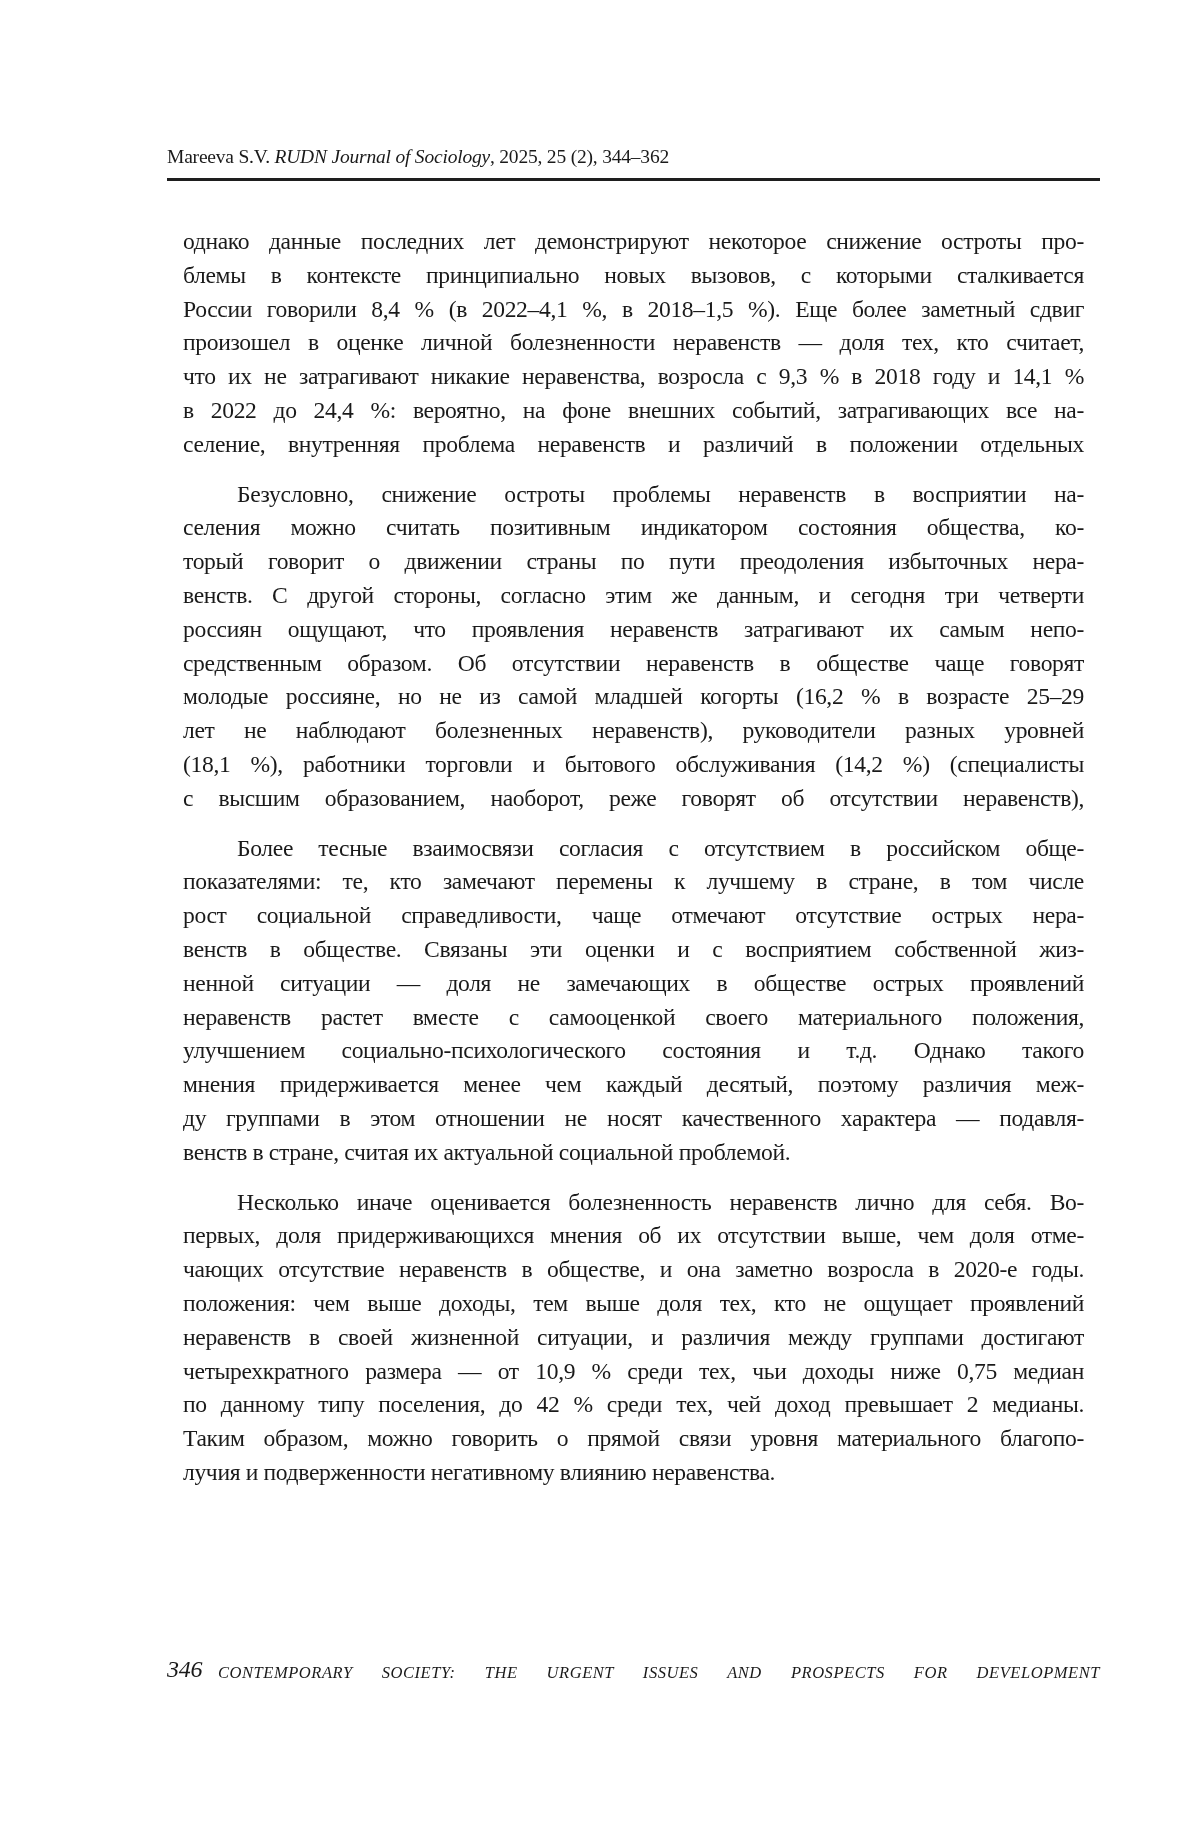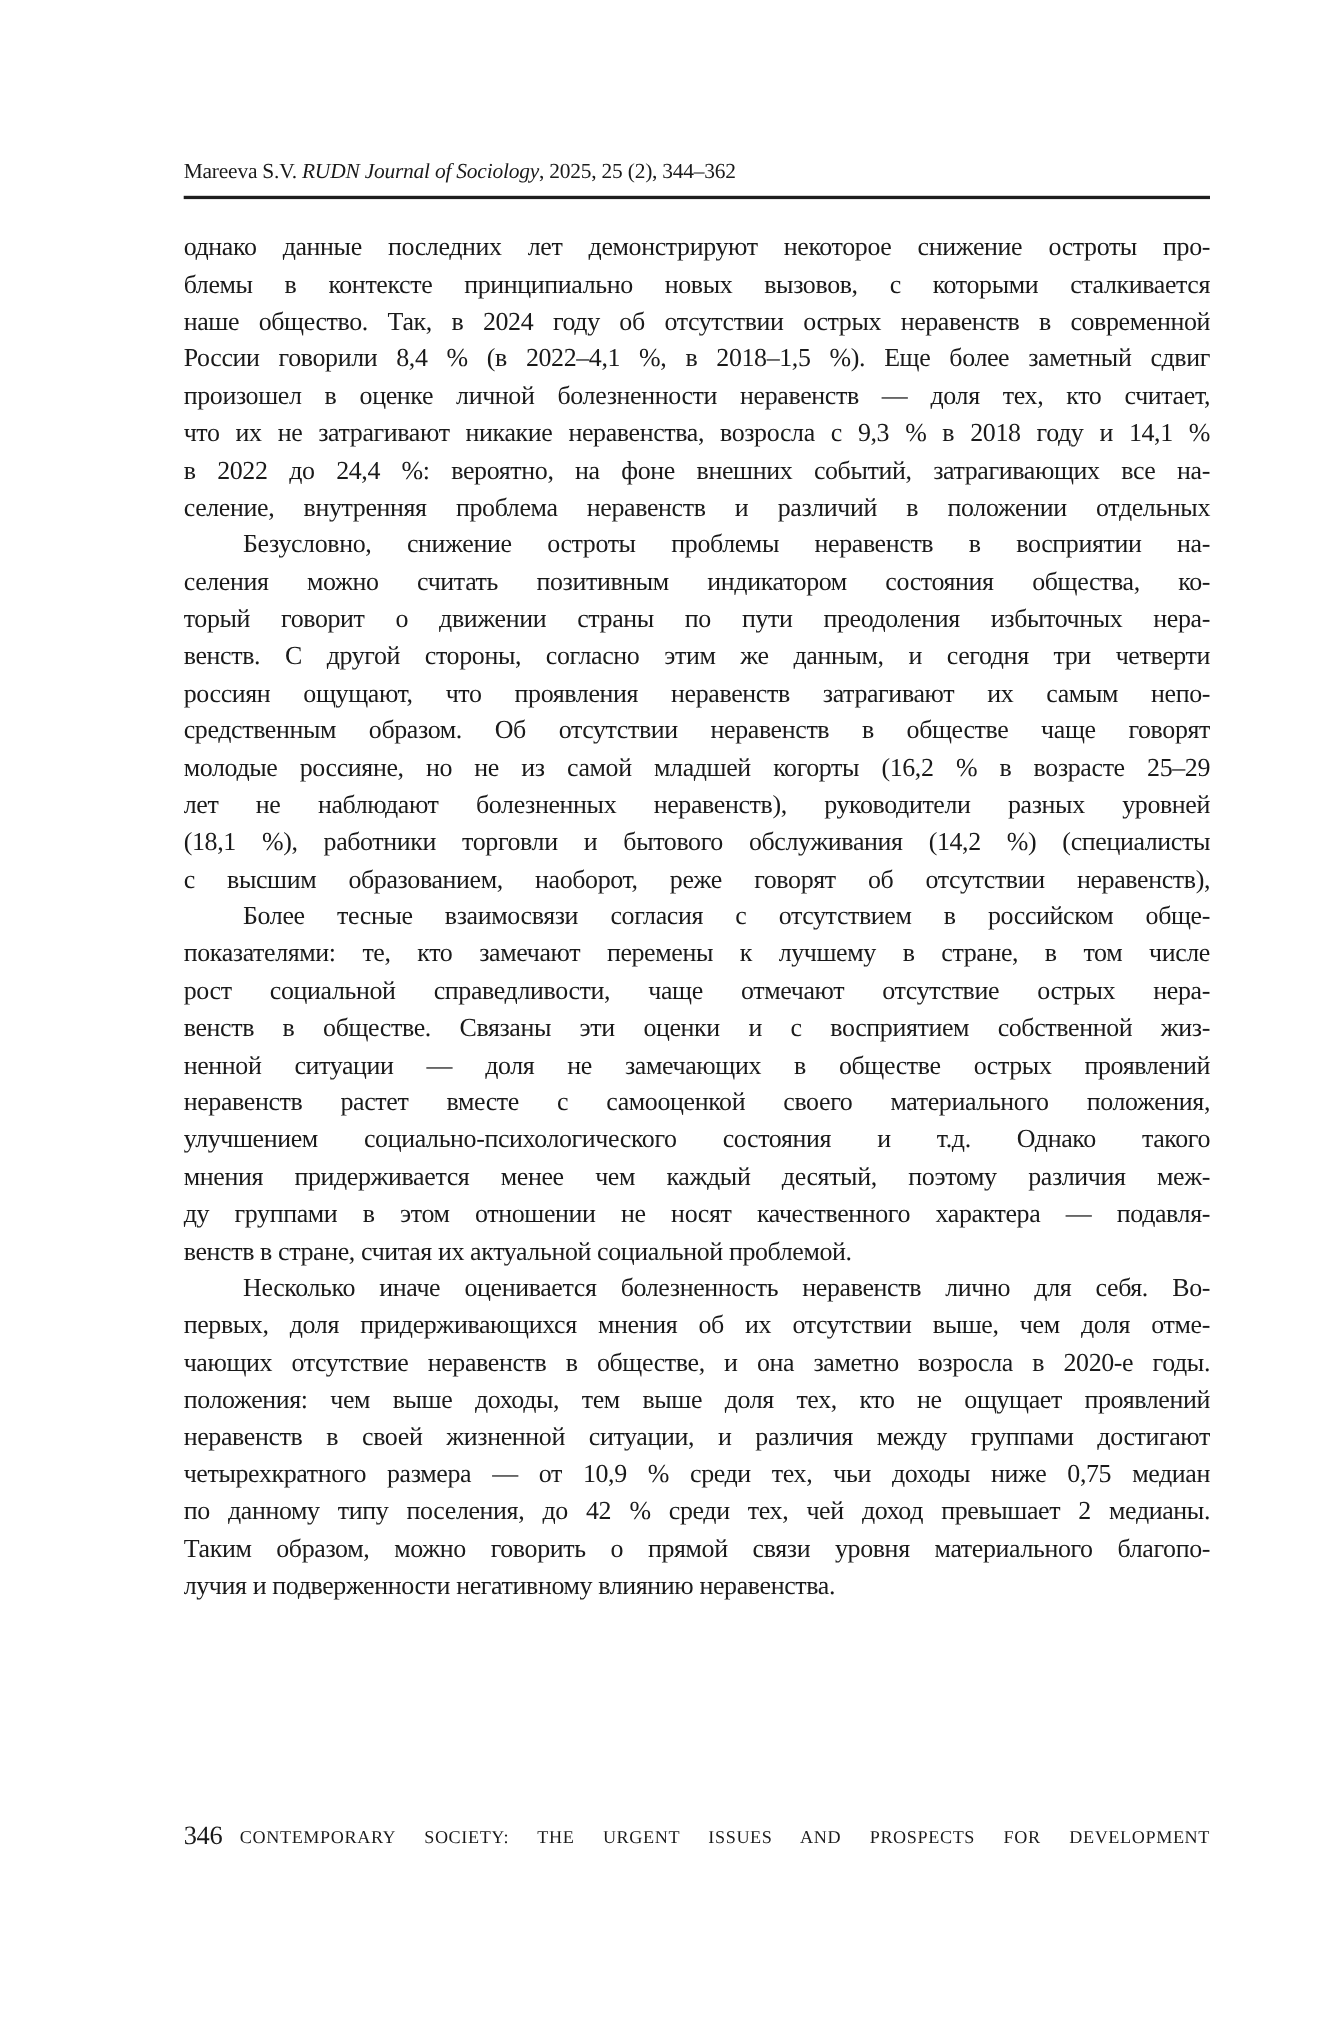"однако данные последних лет" .body-text p { margin: 0 -> 16px }
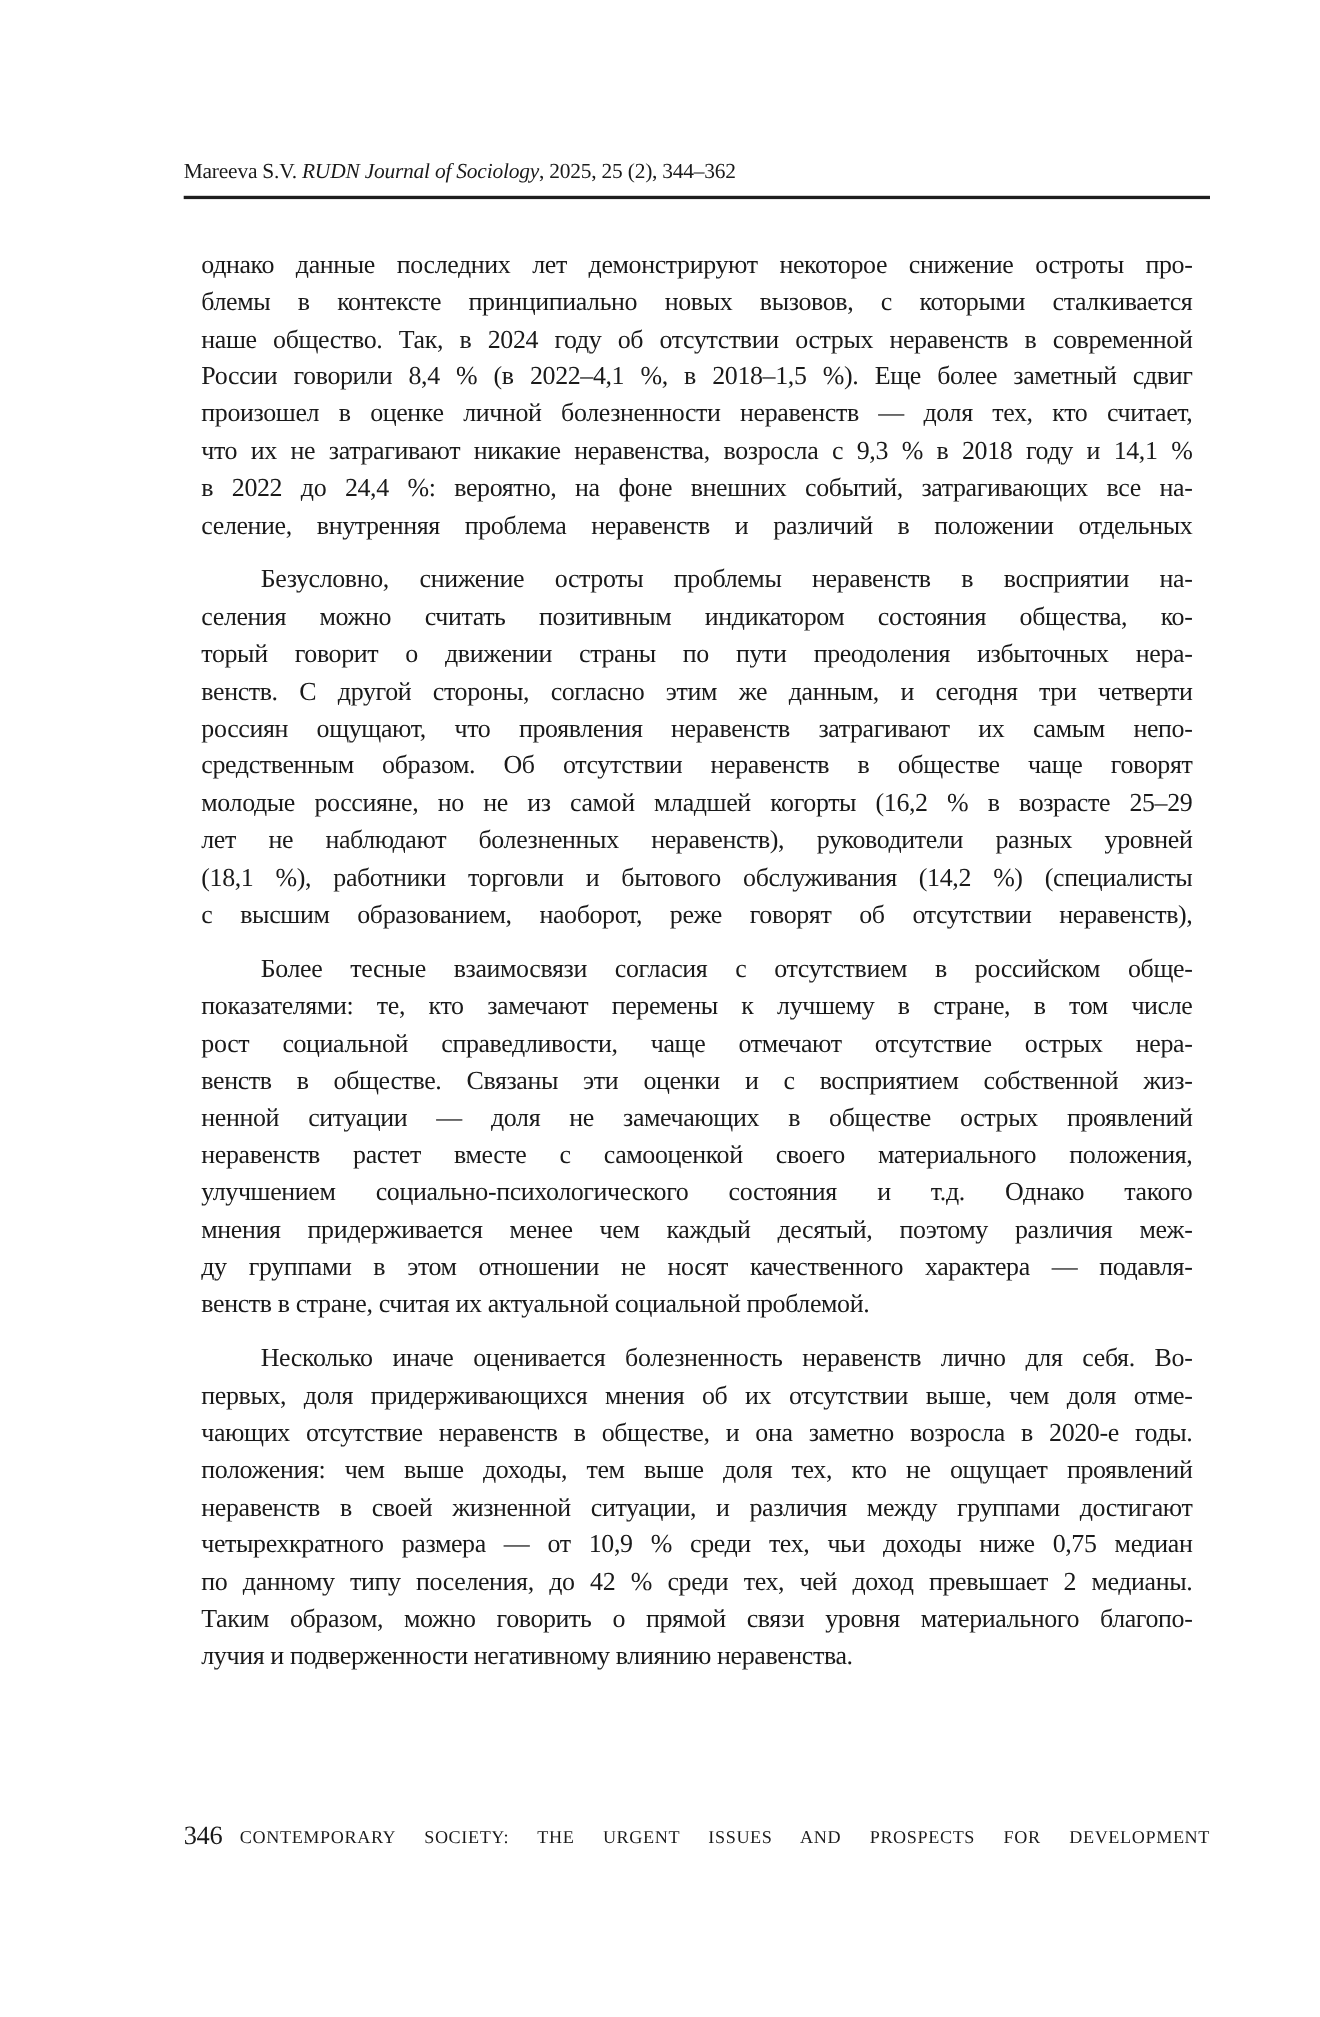"наше общество. Так, в 2024" span.line { html: <span>наше общество. Так, в 2024 году об отсутствии острых неравенств в современной</span> -> none }
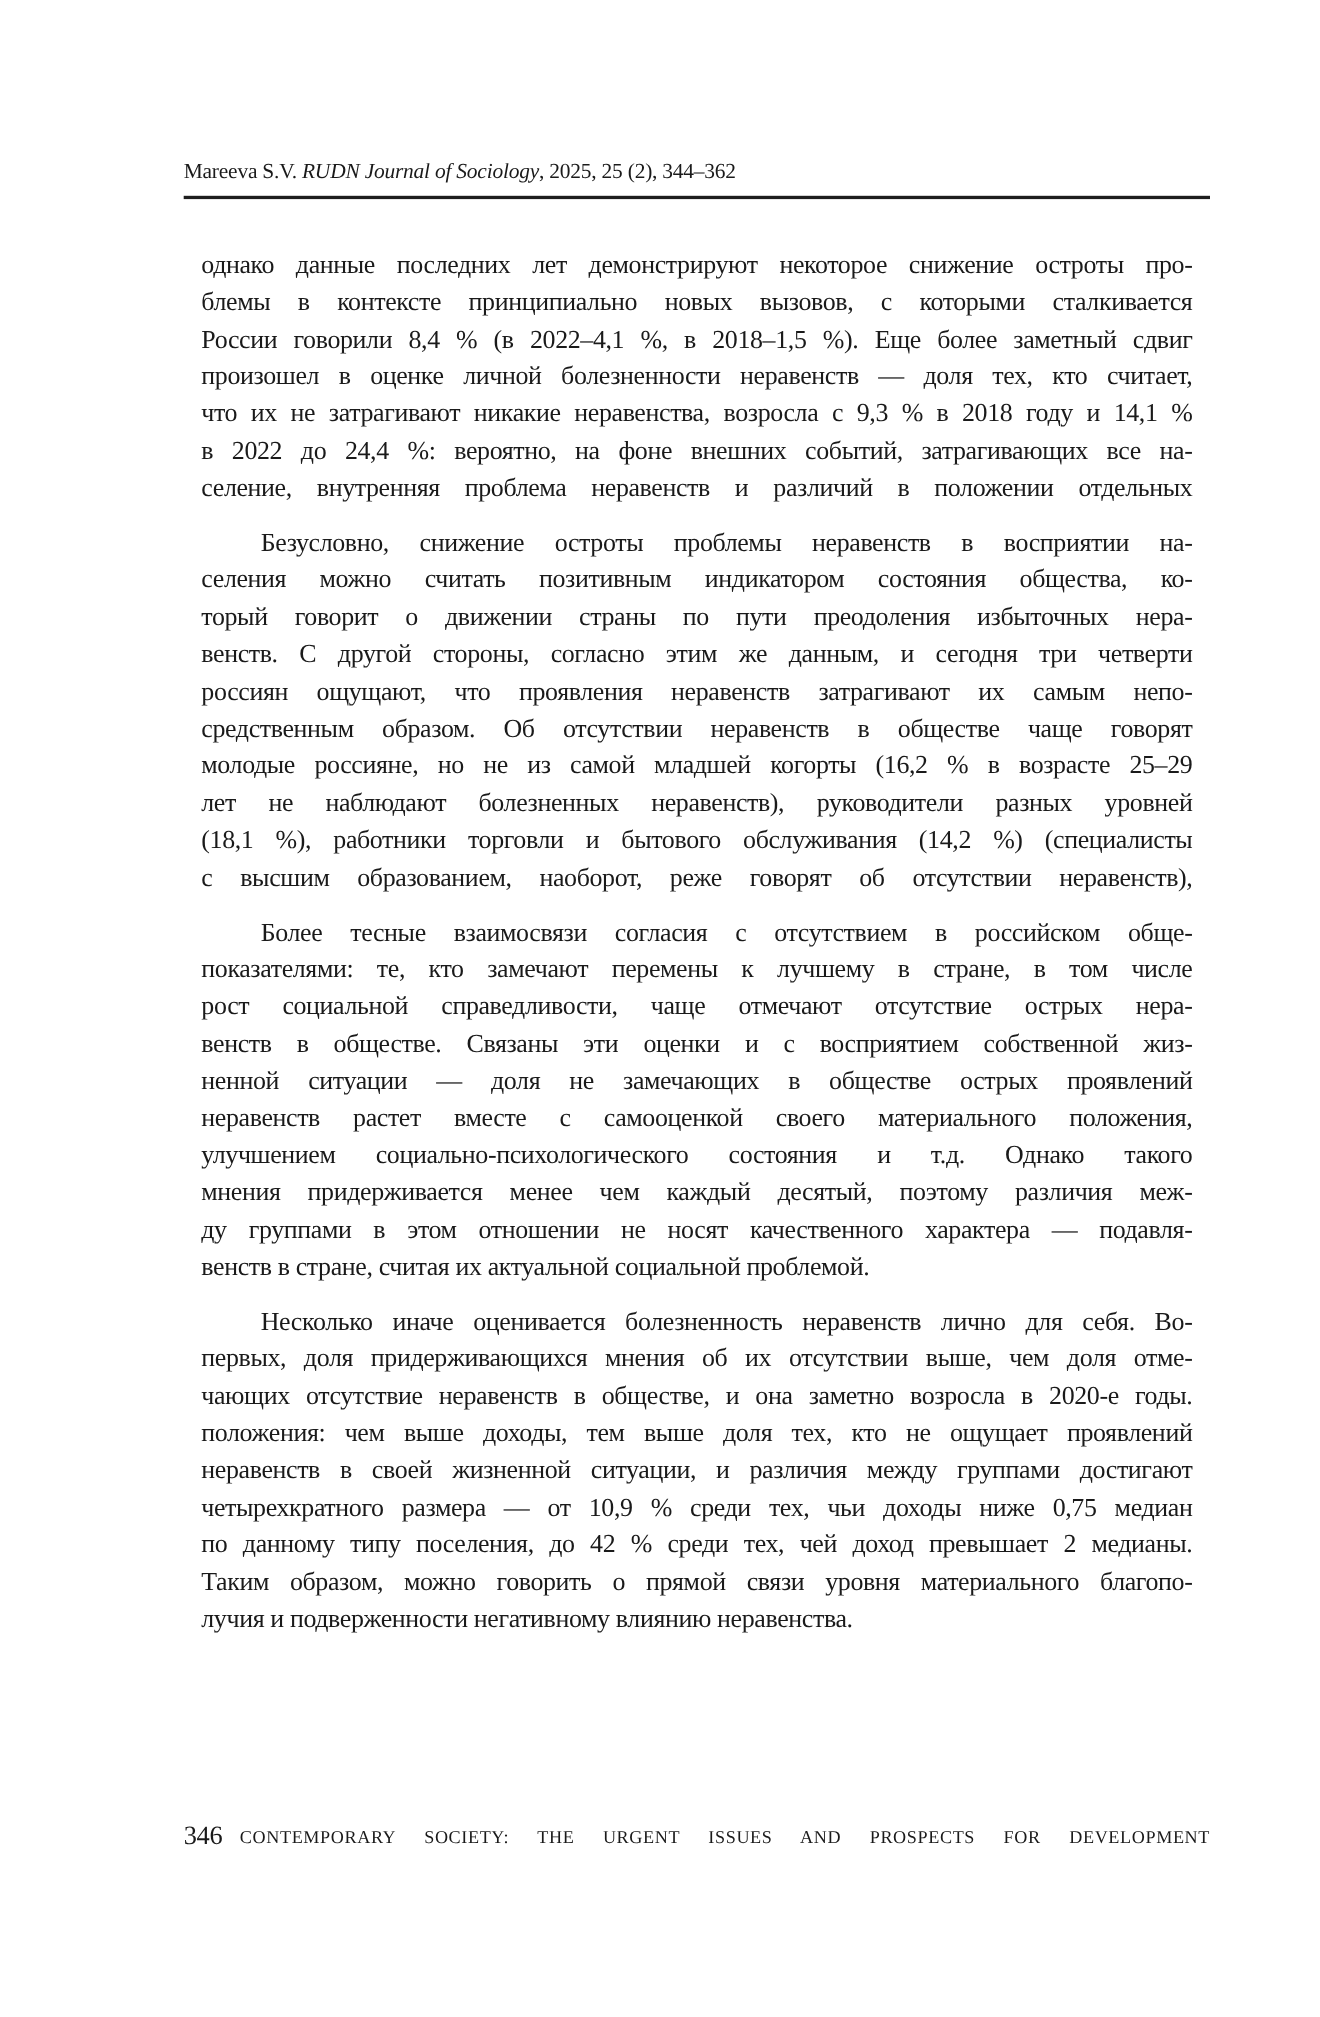"346" .footer { align-items: center -> flex-end; font-style: none -> italic }
